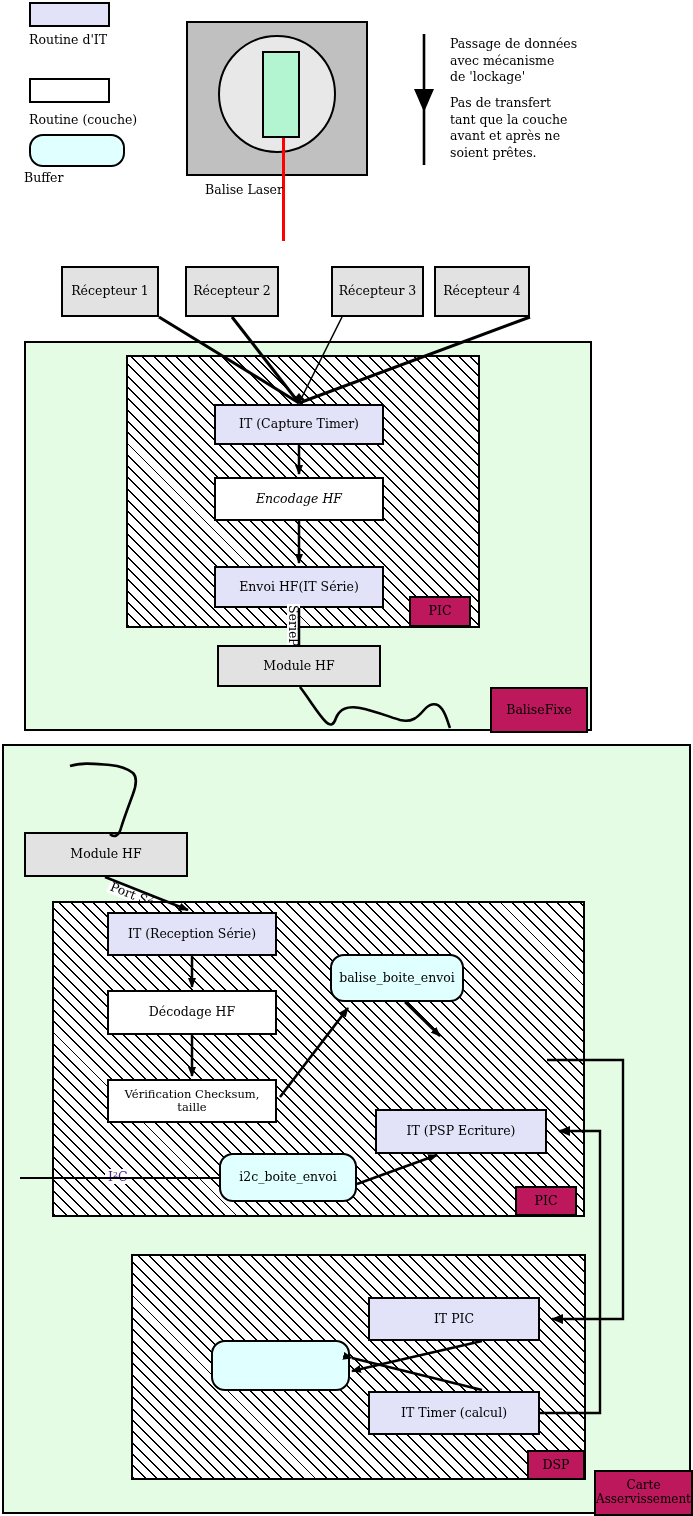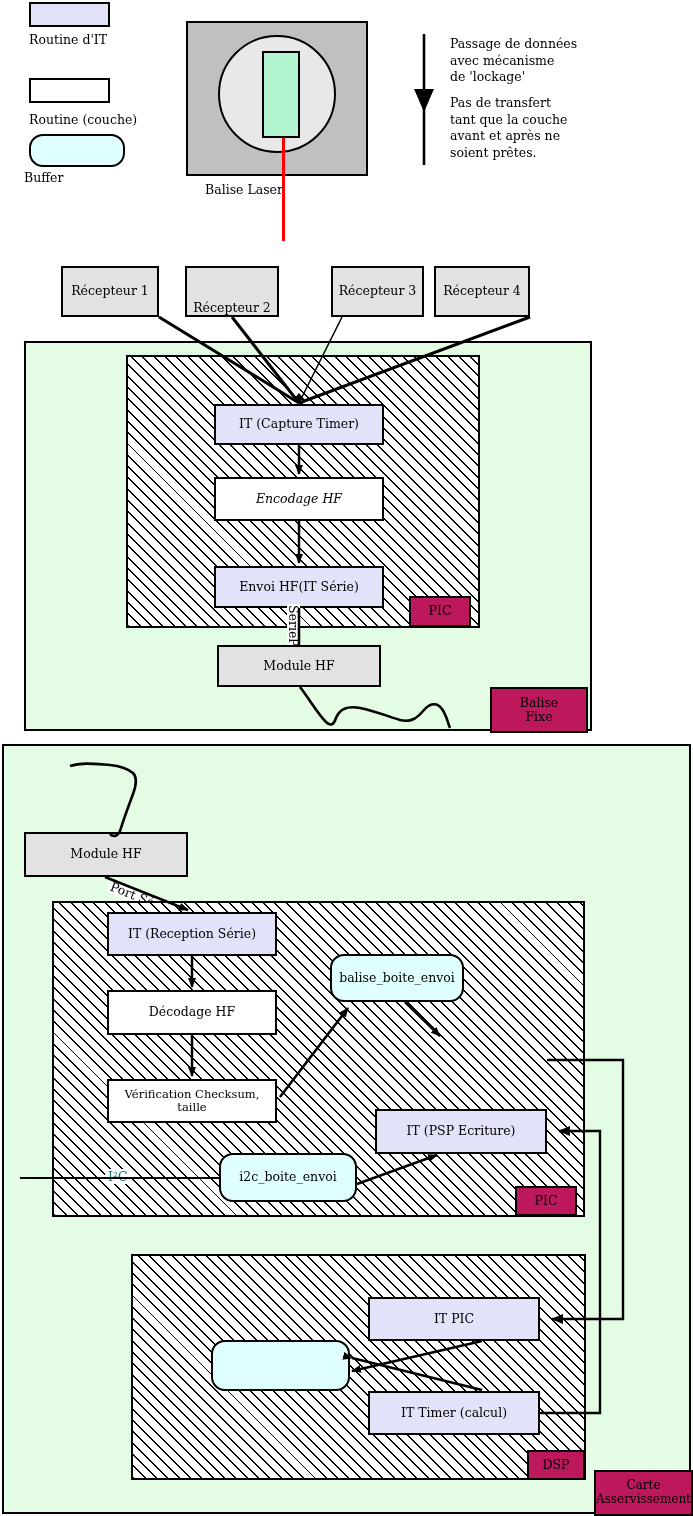"Récepteur 2" div.node { align-items: flex-end -> none }
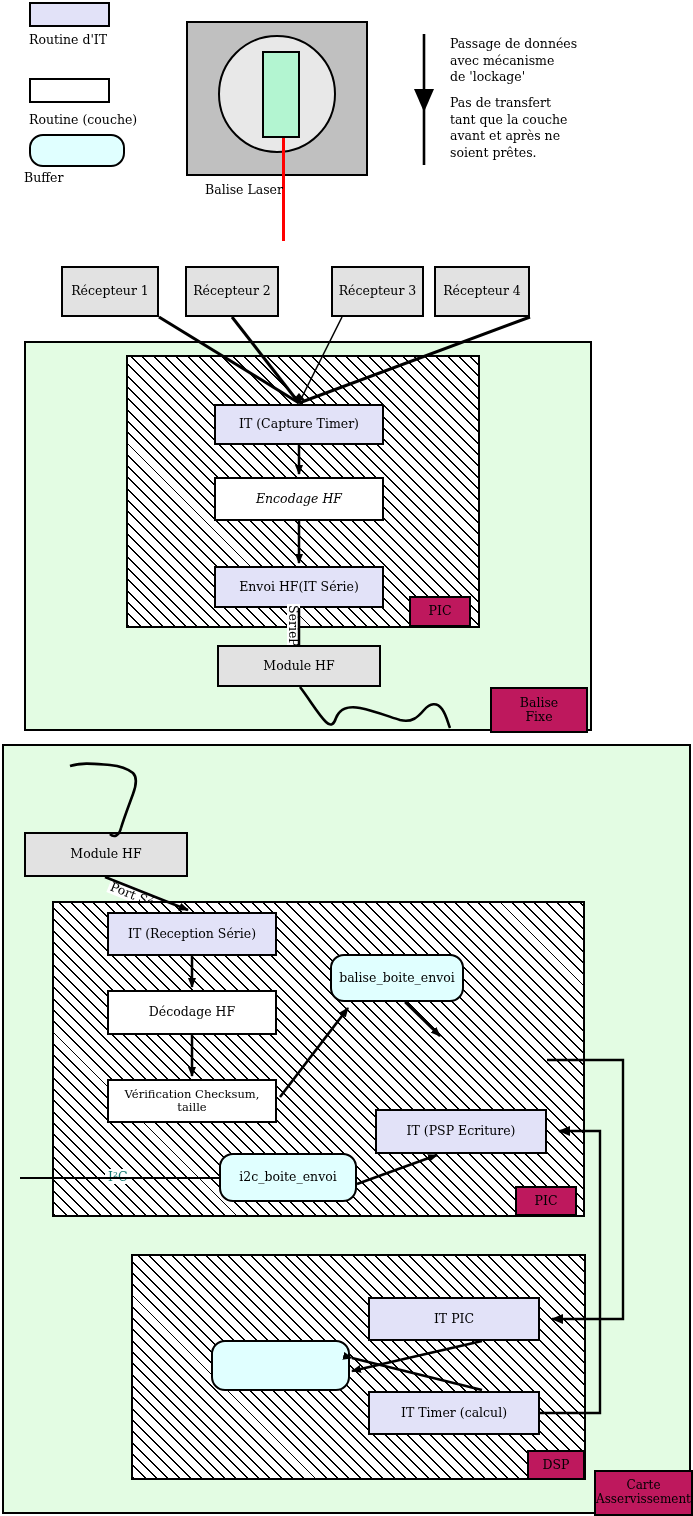"Balise" div.node { flex-direction: column -> none }
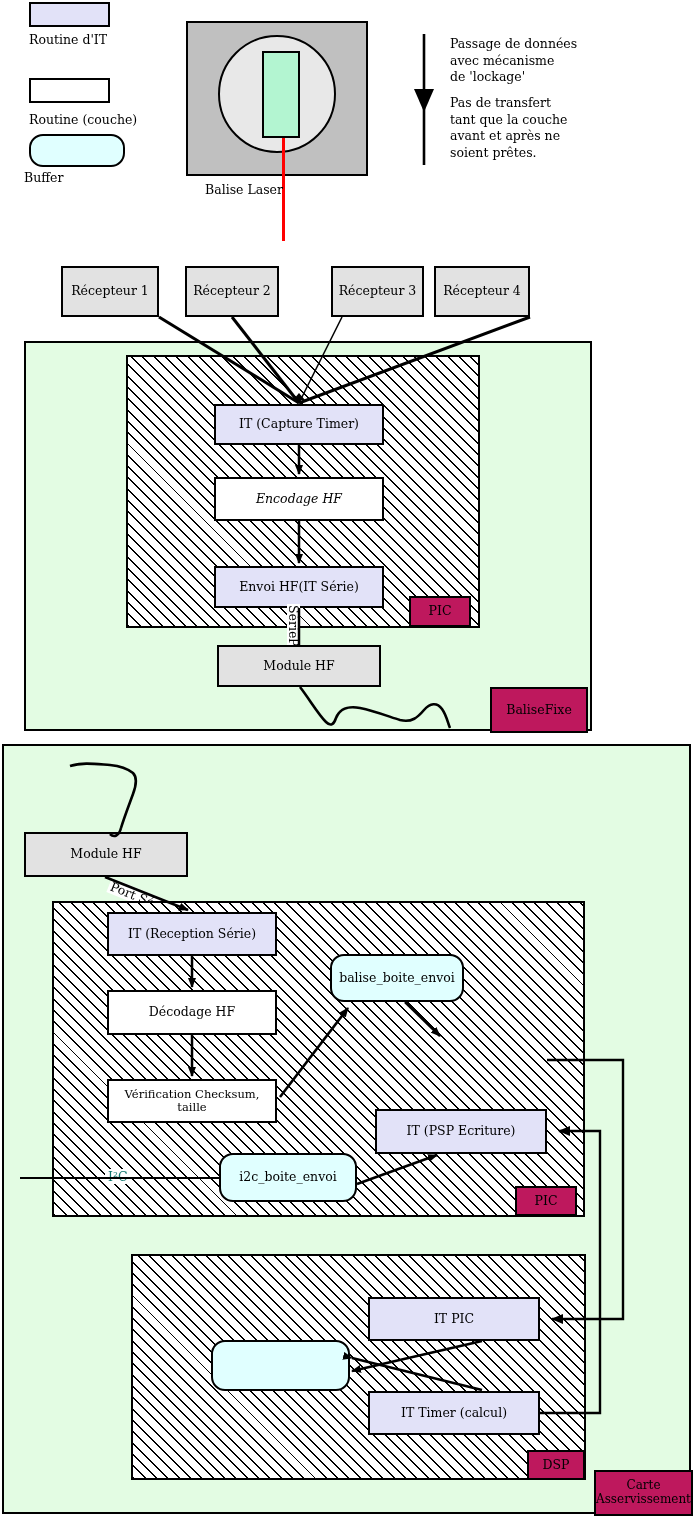"I²C" .label { color: #0f766e -> #4c1d95 }
